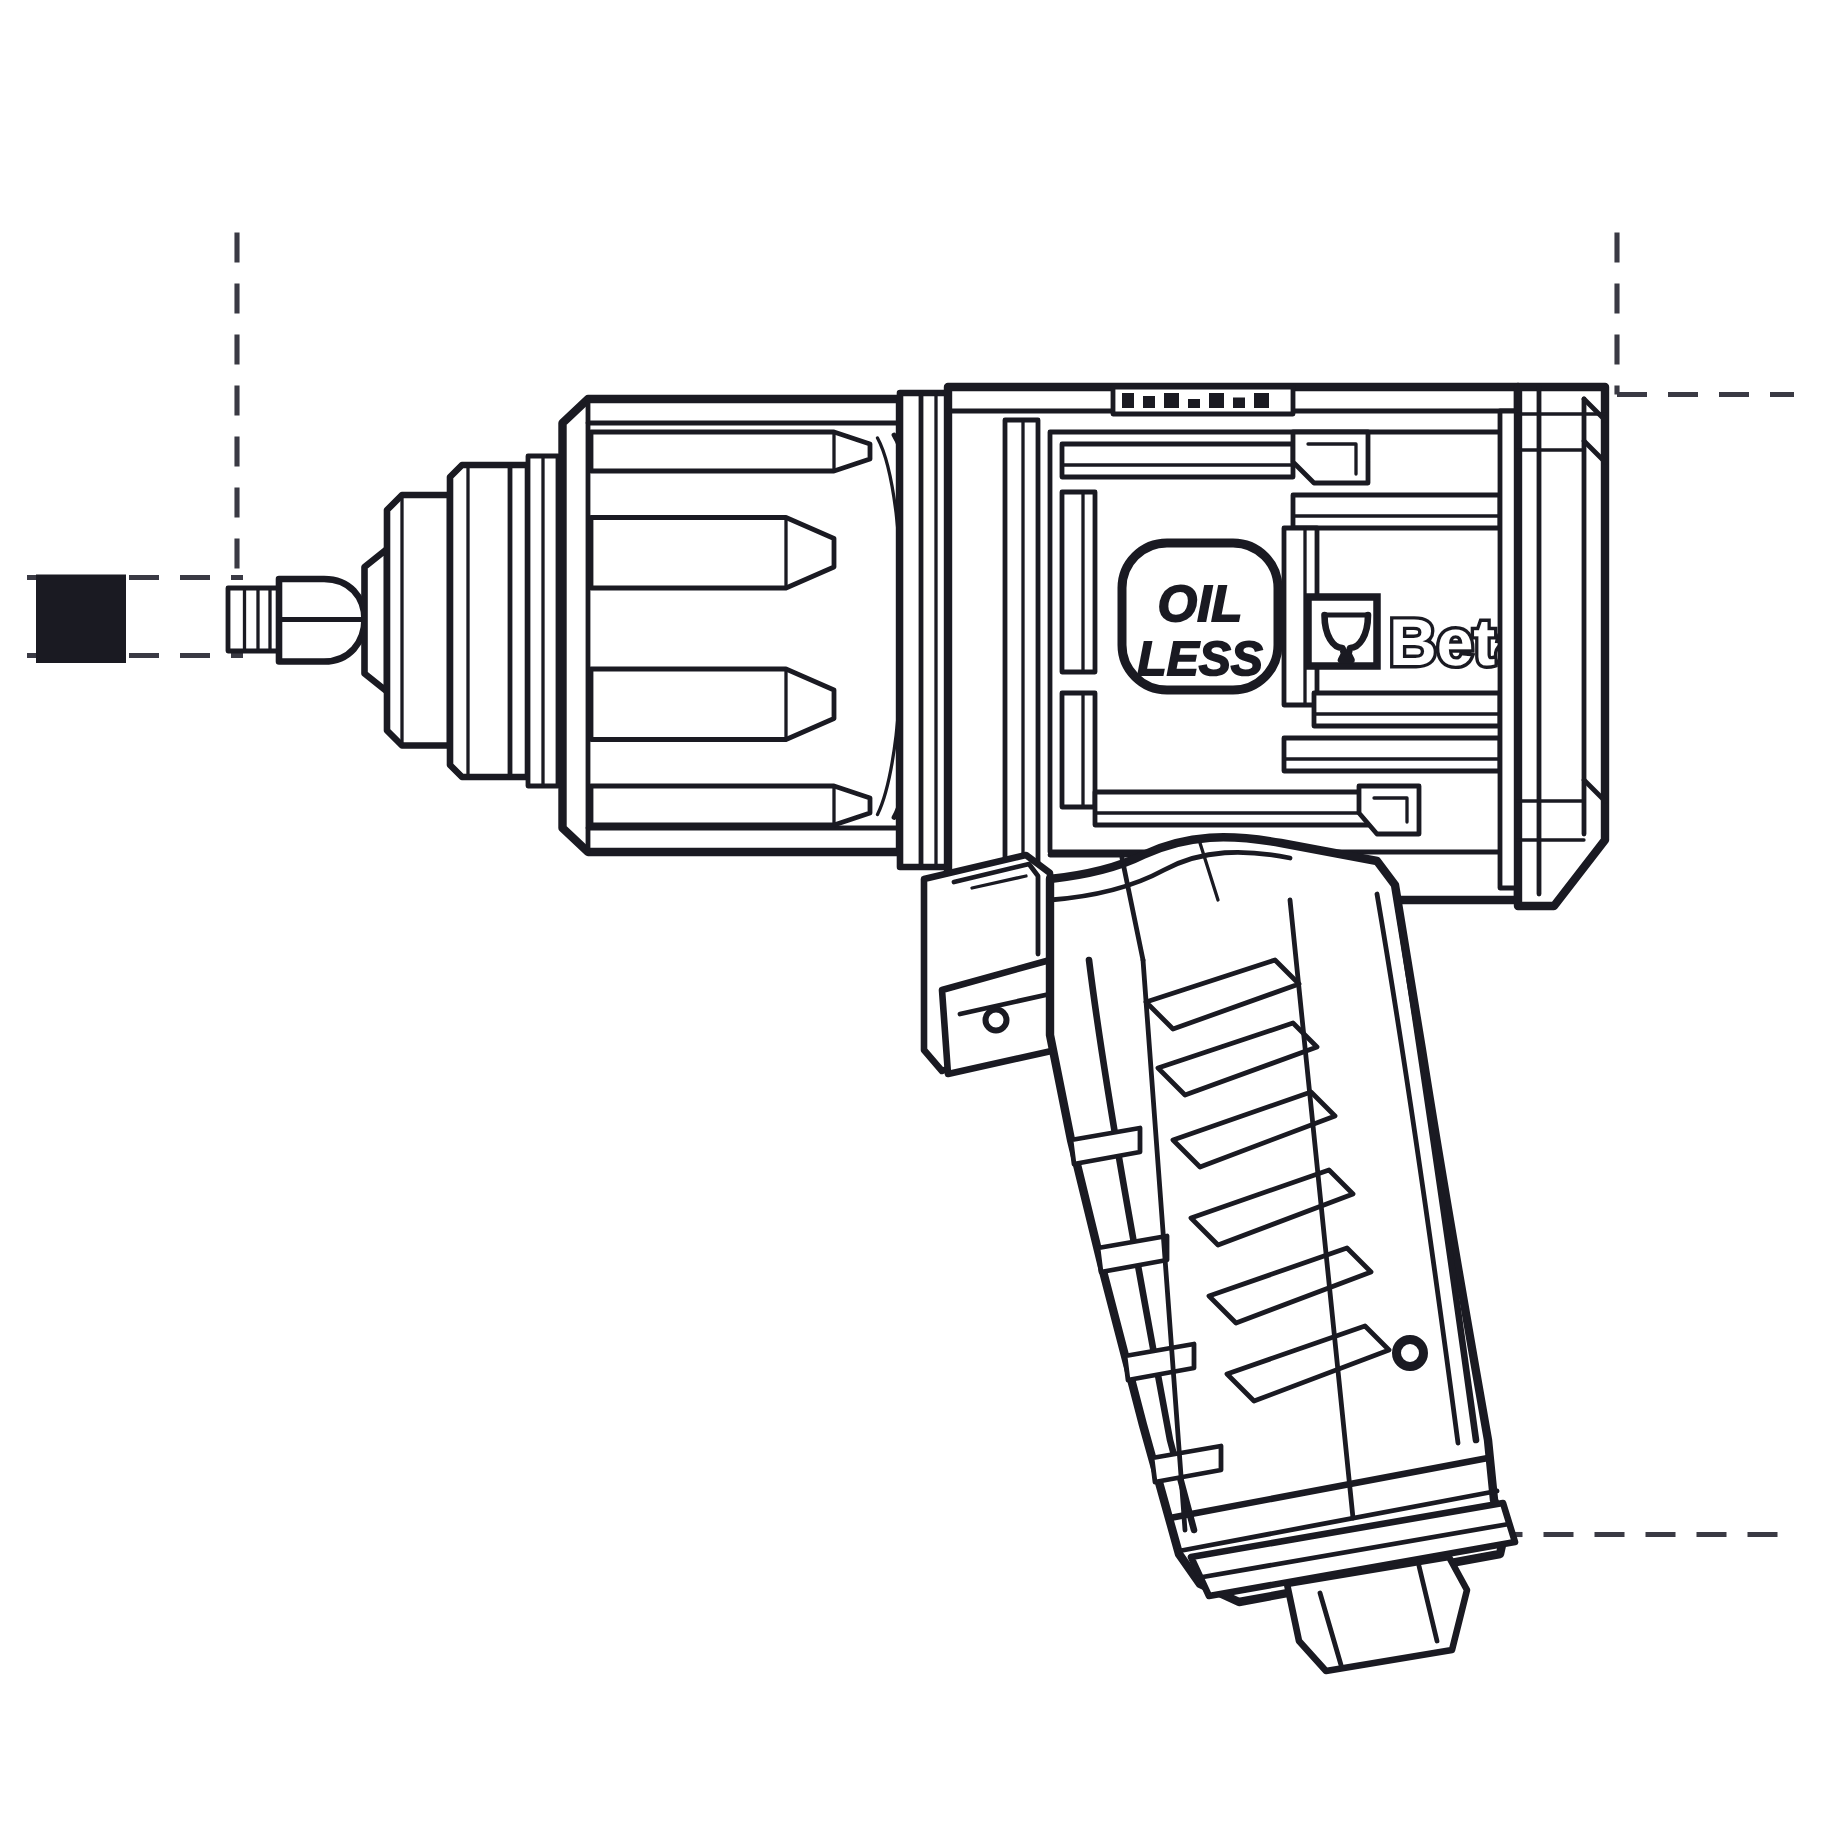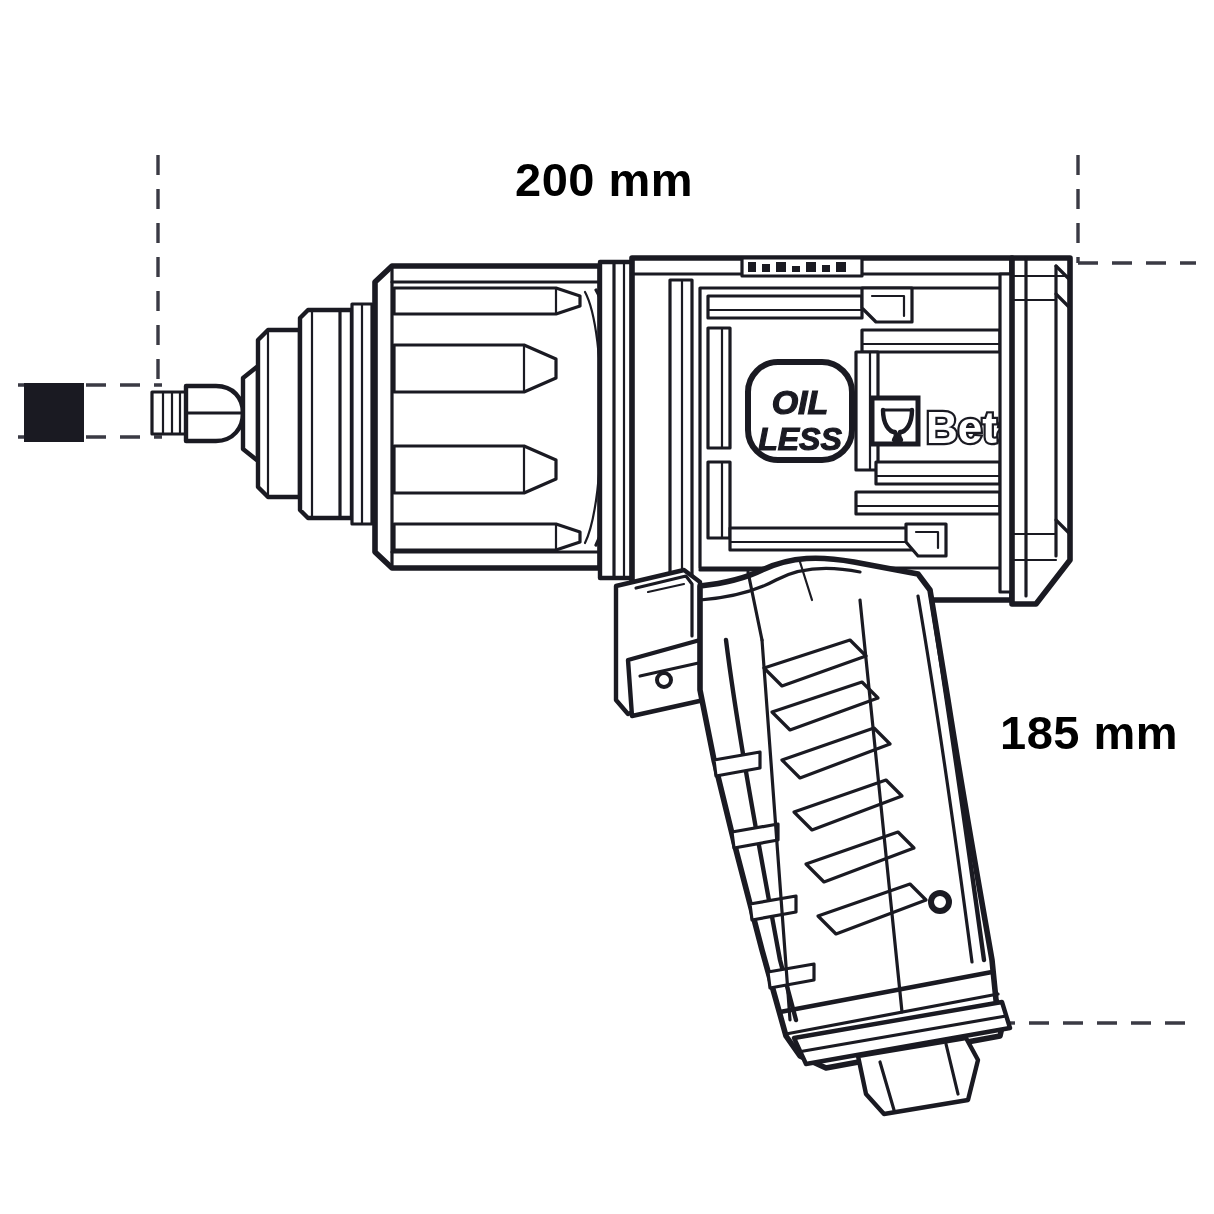"200 mm" div.dimlabel { html: <div>200 mm</div> -> none }
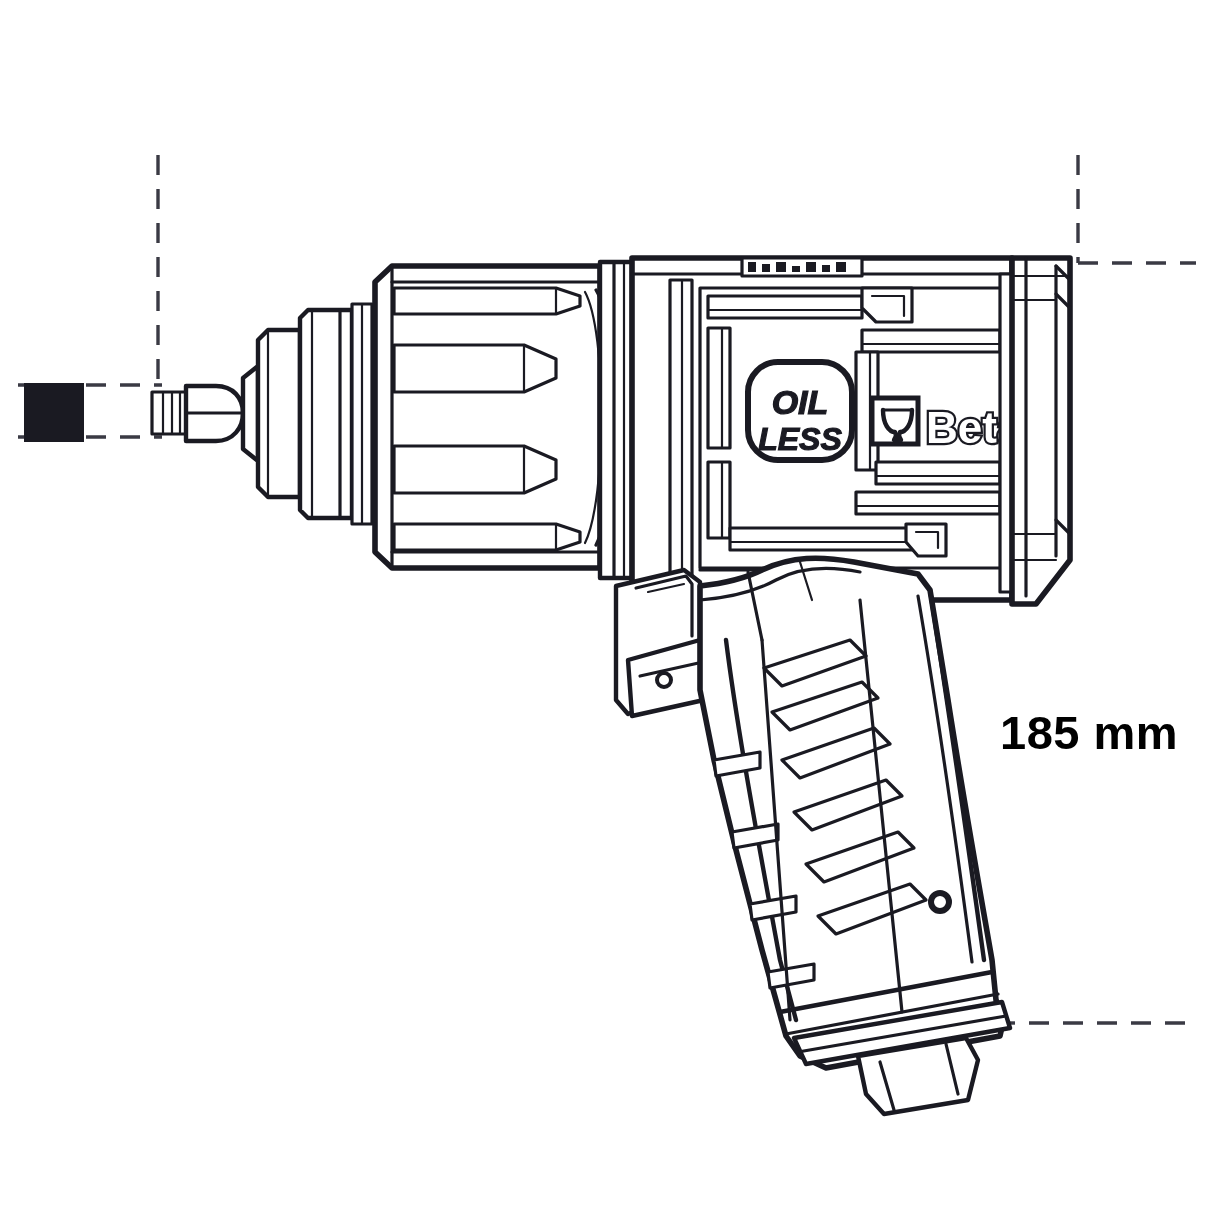"185 mm" div.dimlabel { html: <div>185 mm</div> -> none }
